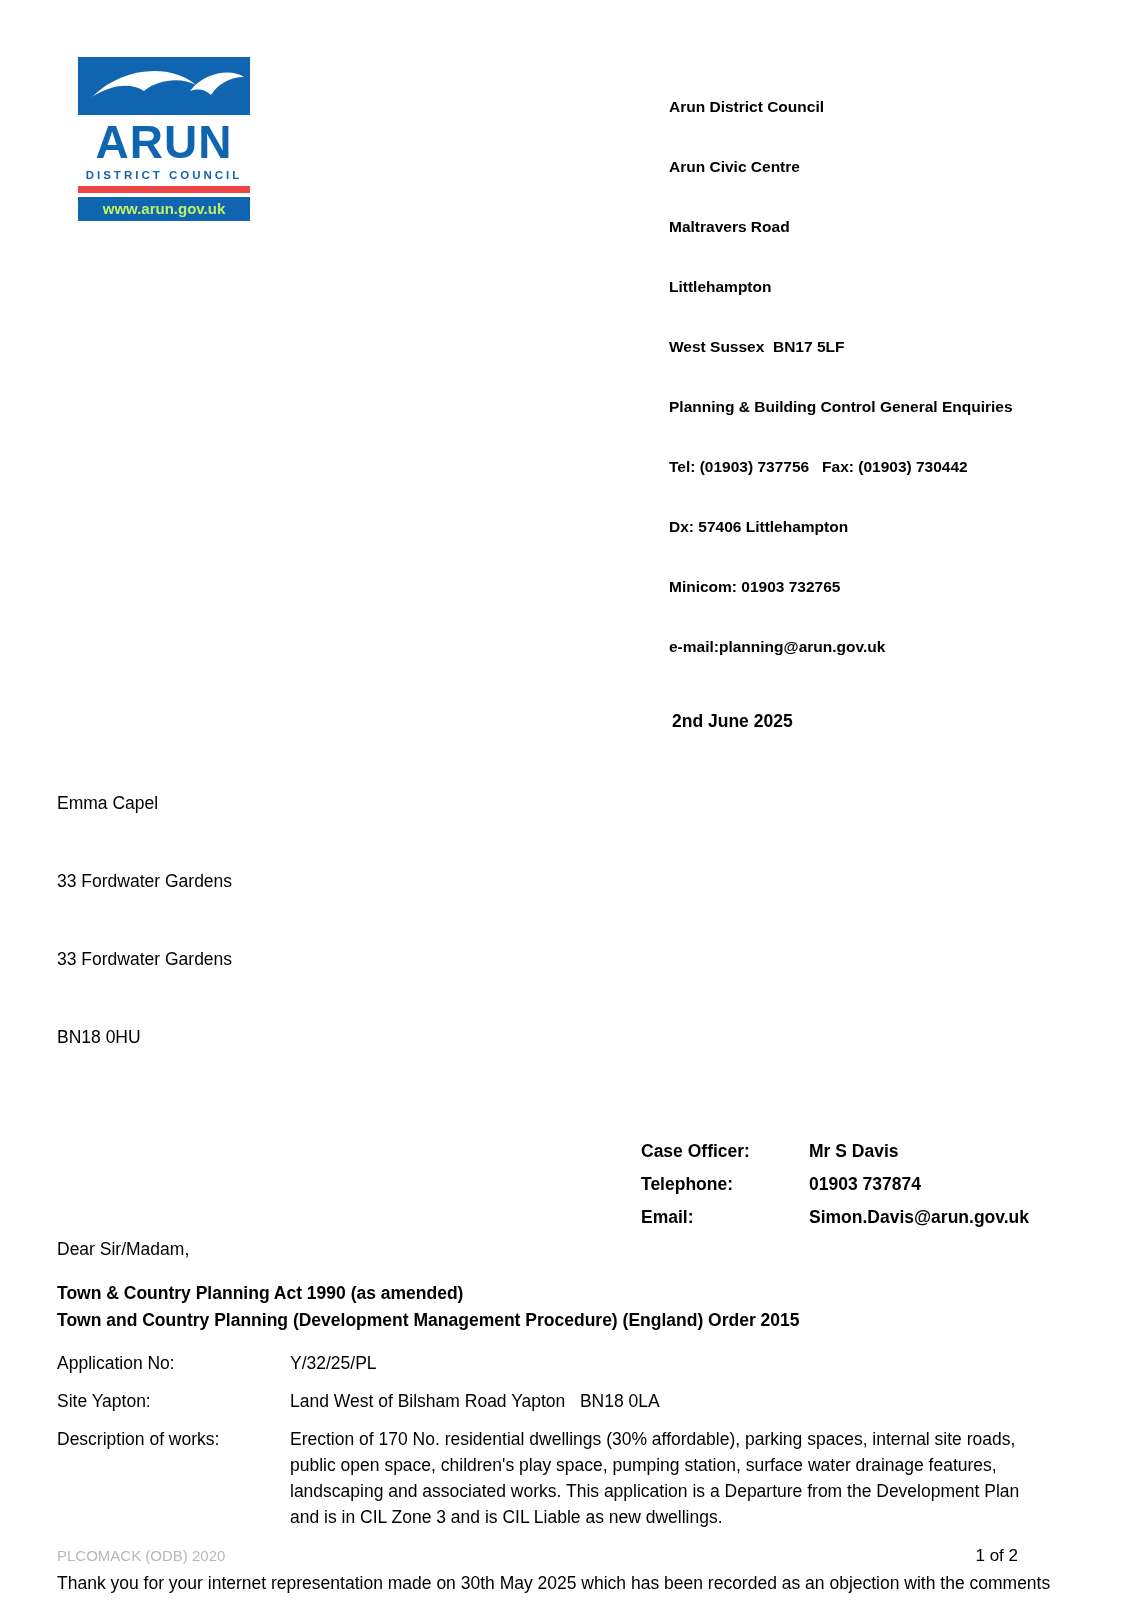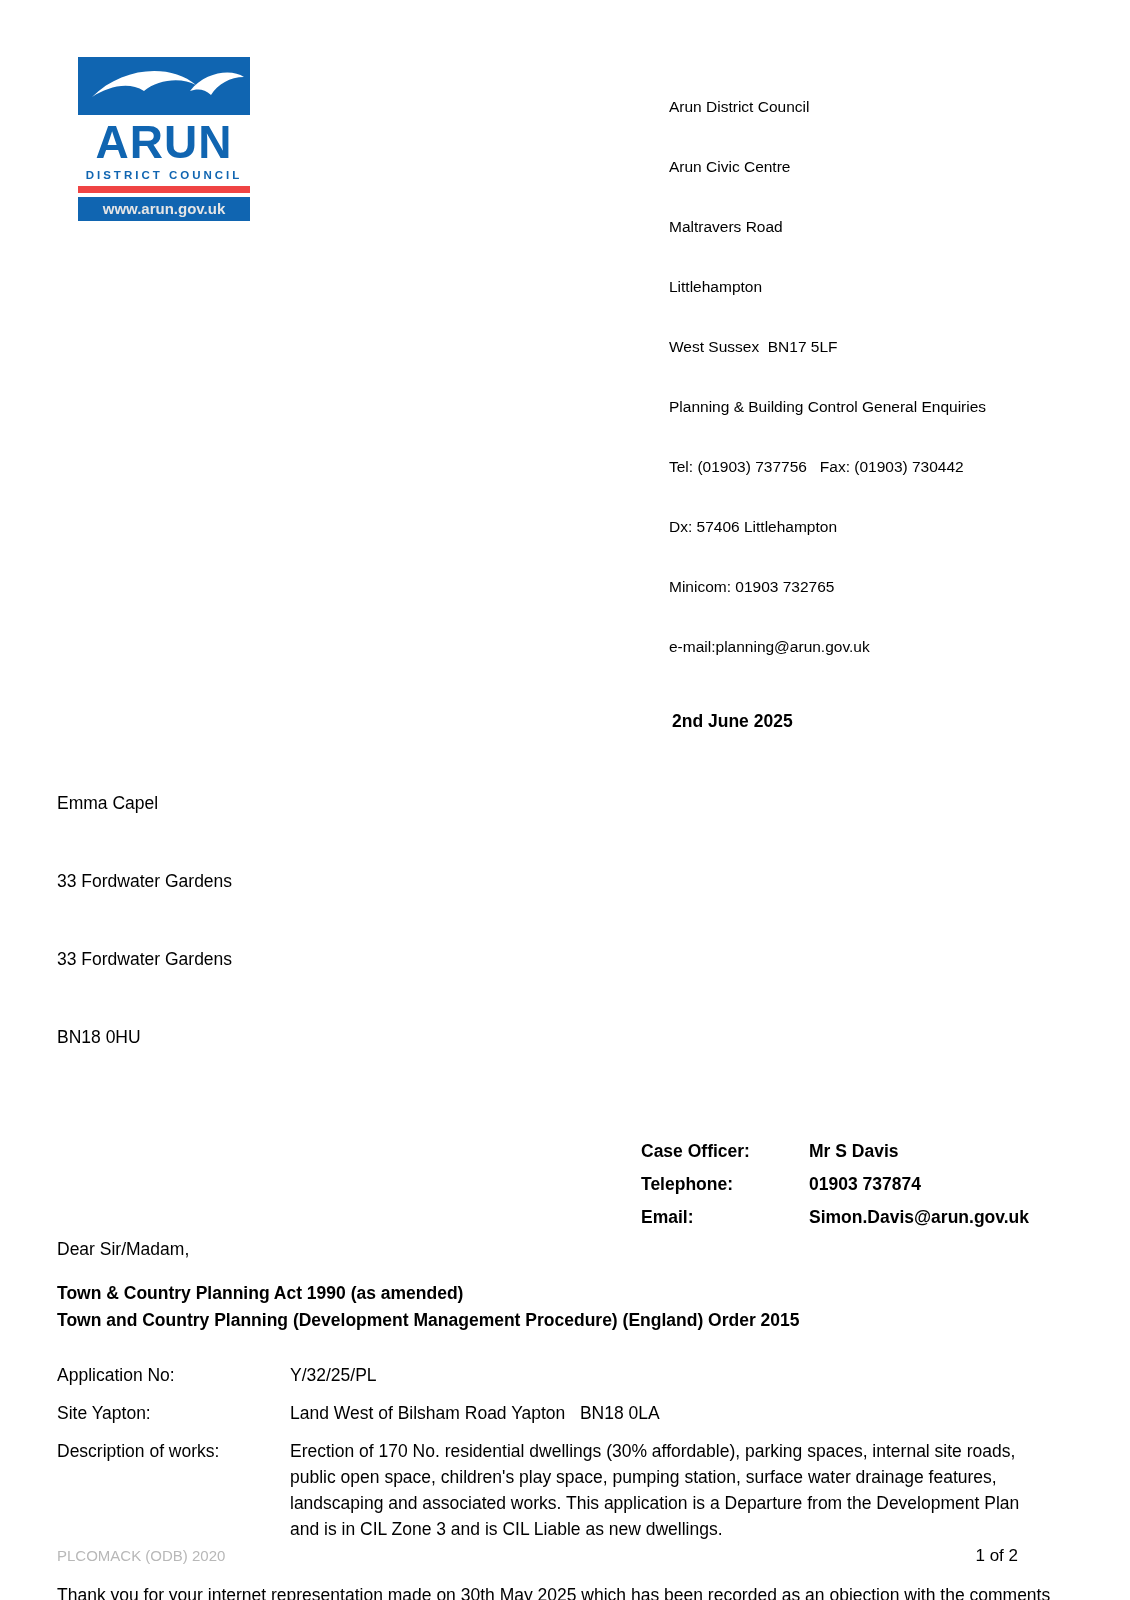"Arun District Council" .sender { font-weight: normal -> bold }
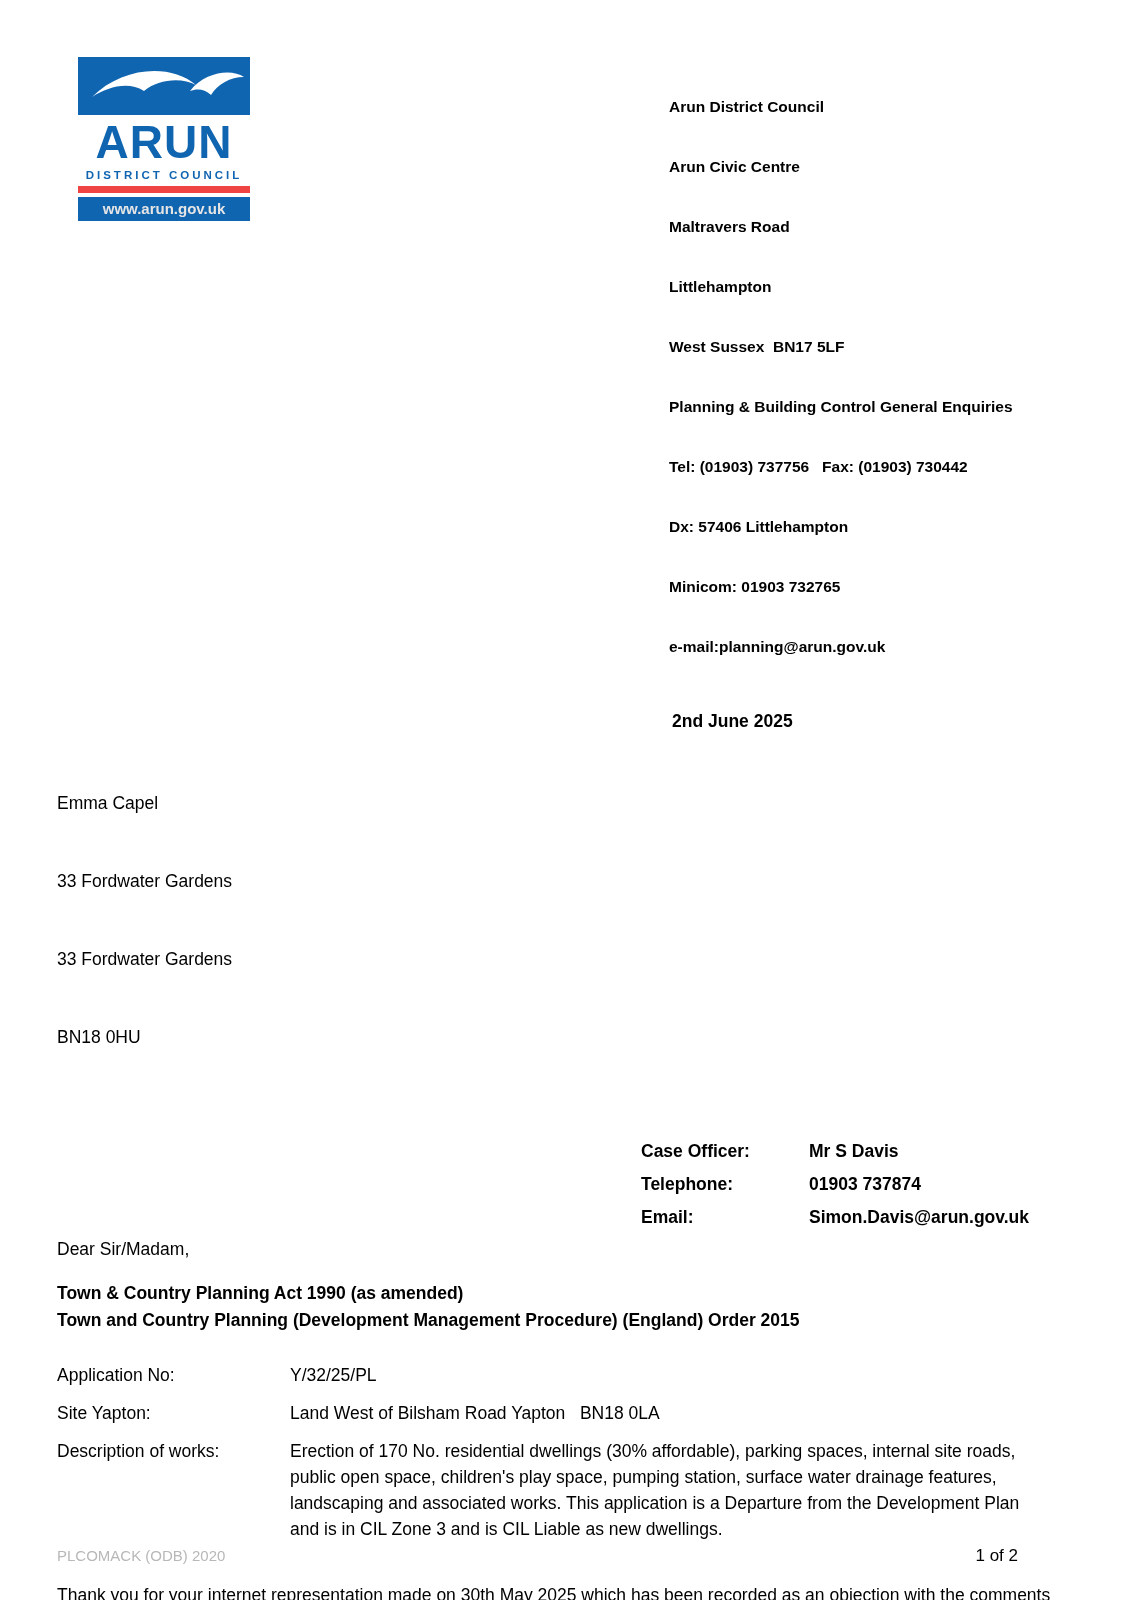"www.arun.gov.uk" .logo-bar { color: #e5e5e5 -> #bef264 }
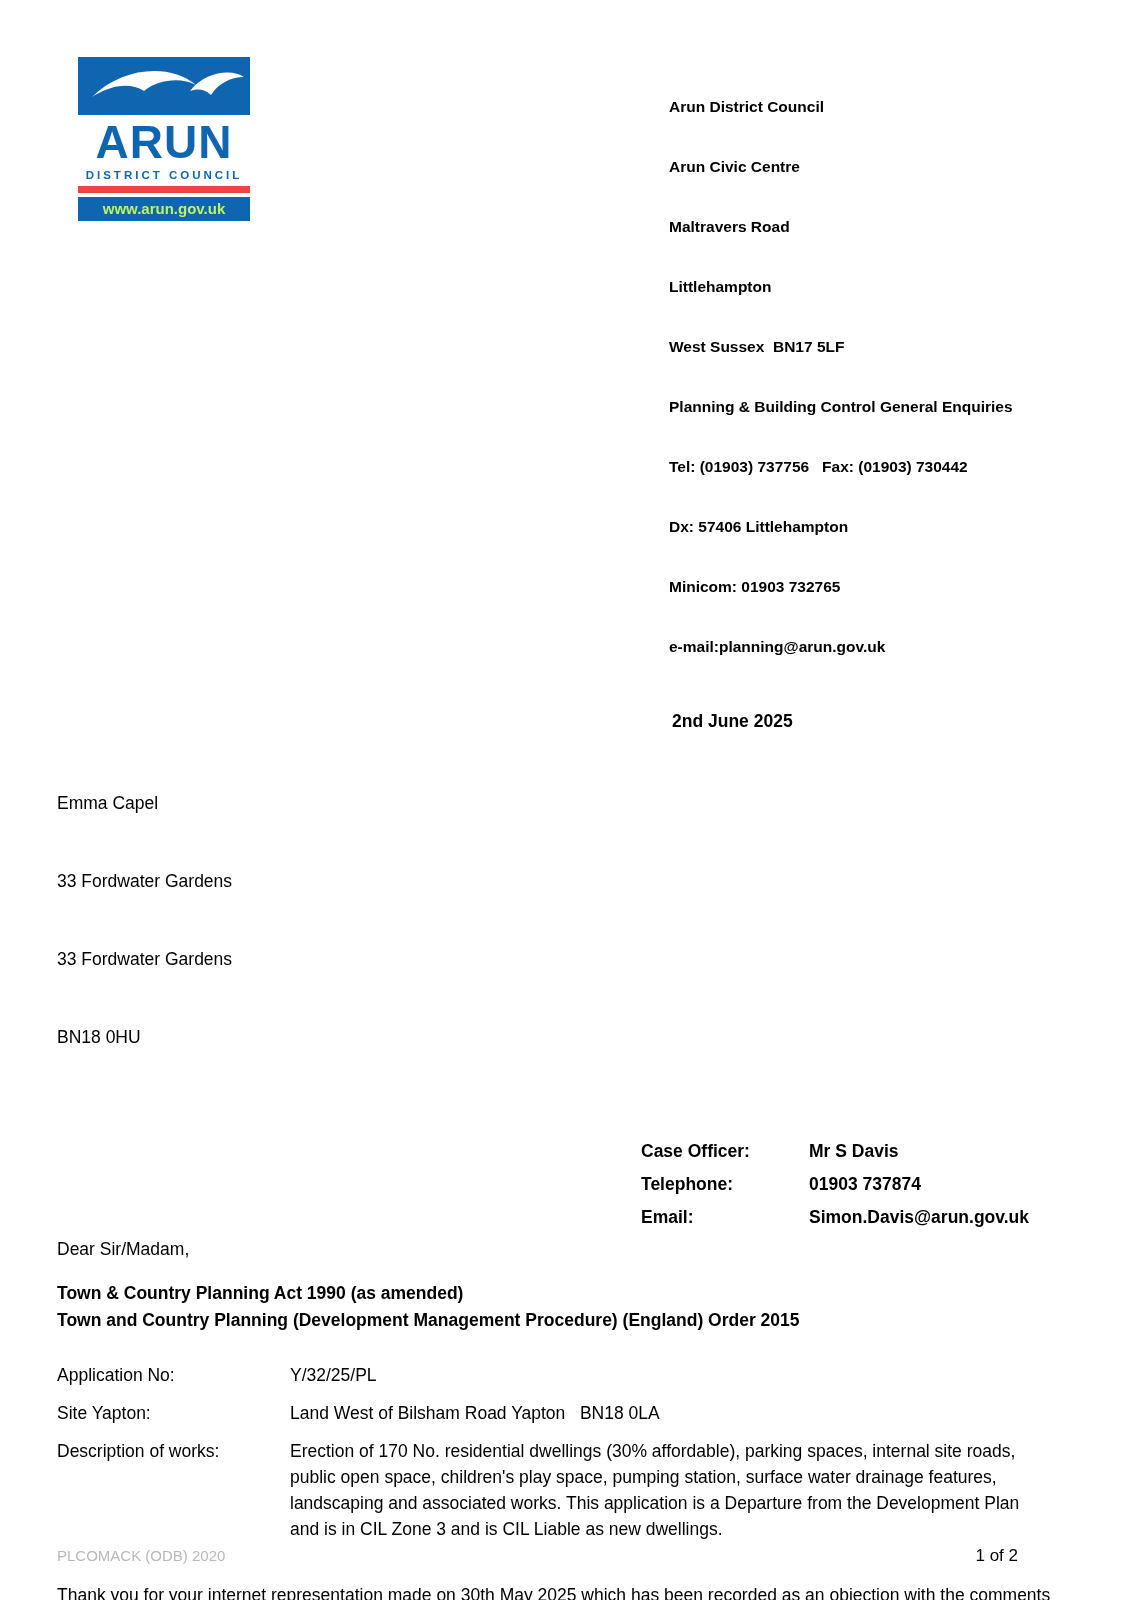"Application No:" .fields { margin-top: 28px -> 16px }
